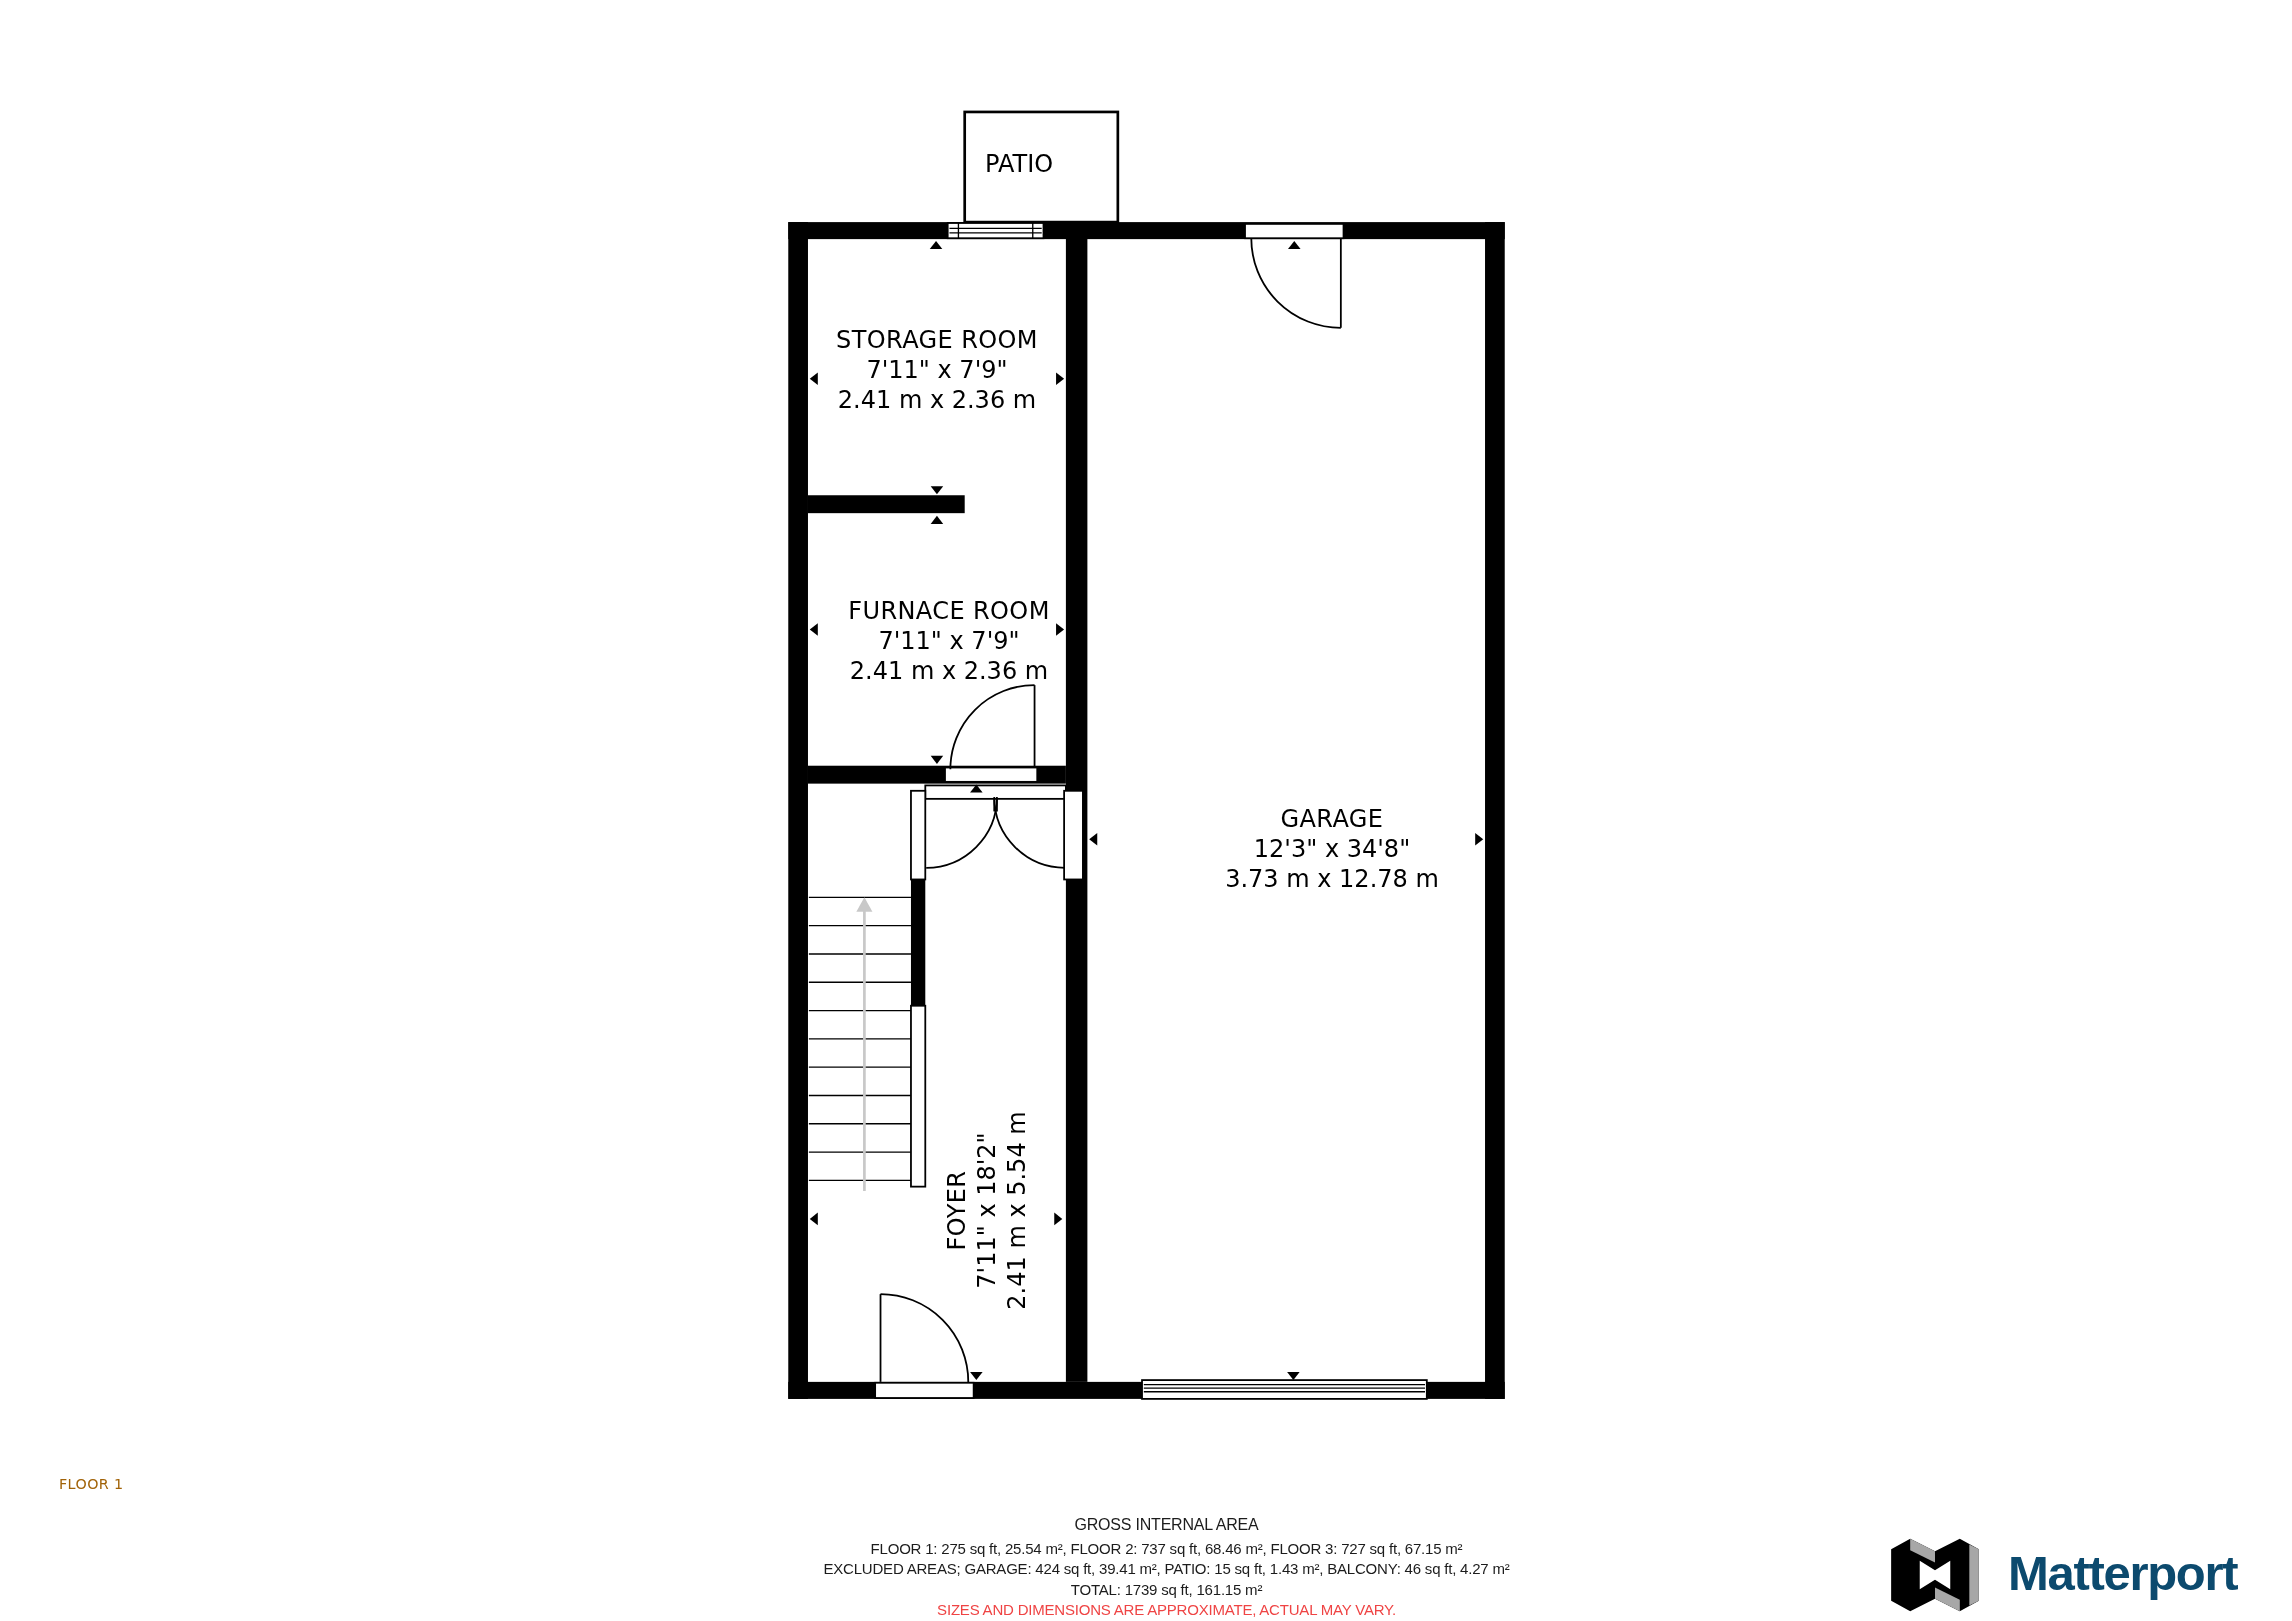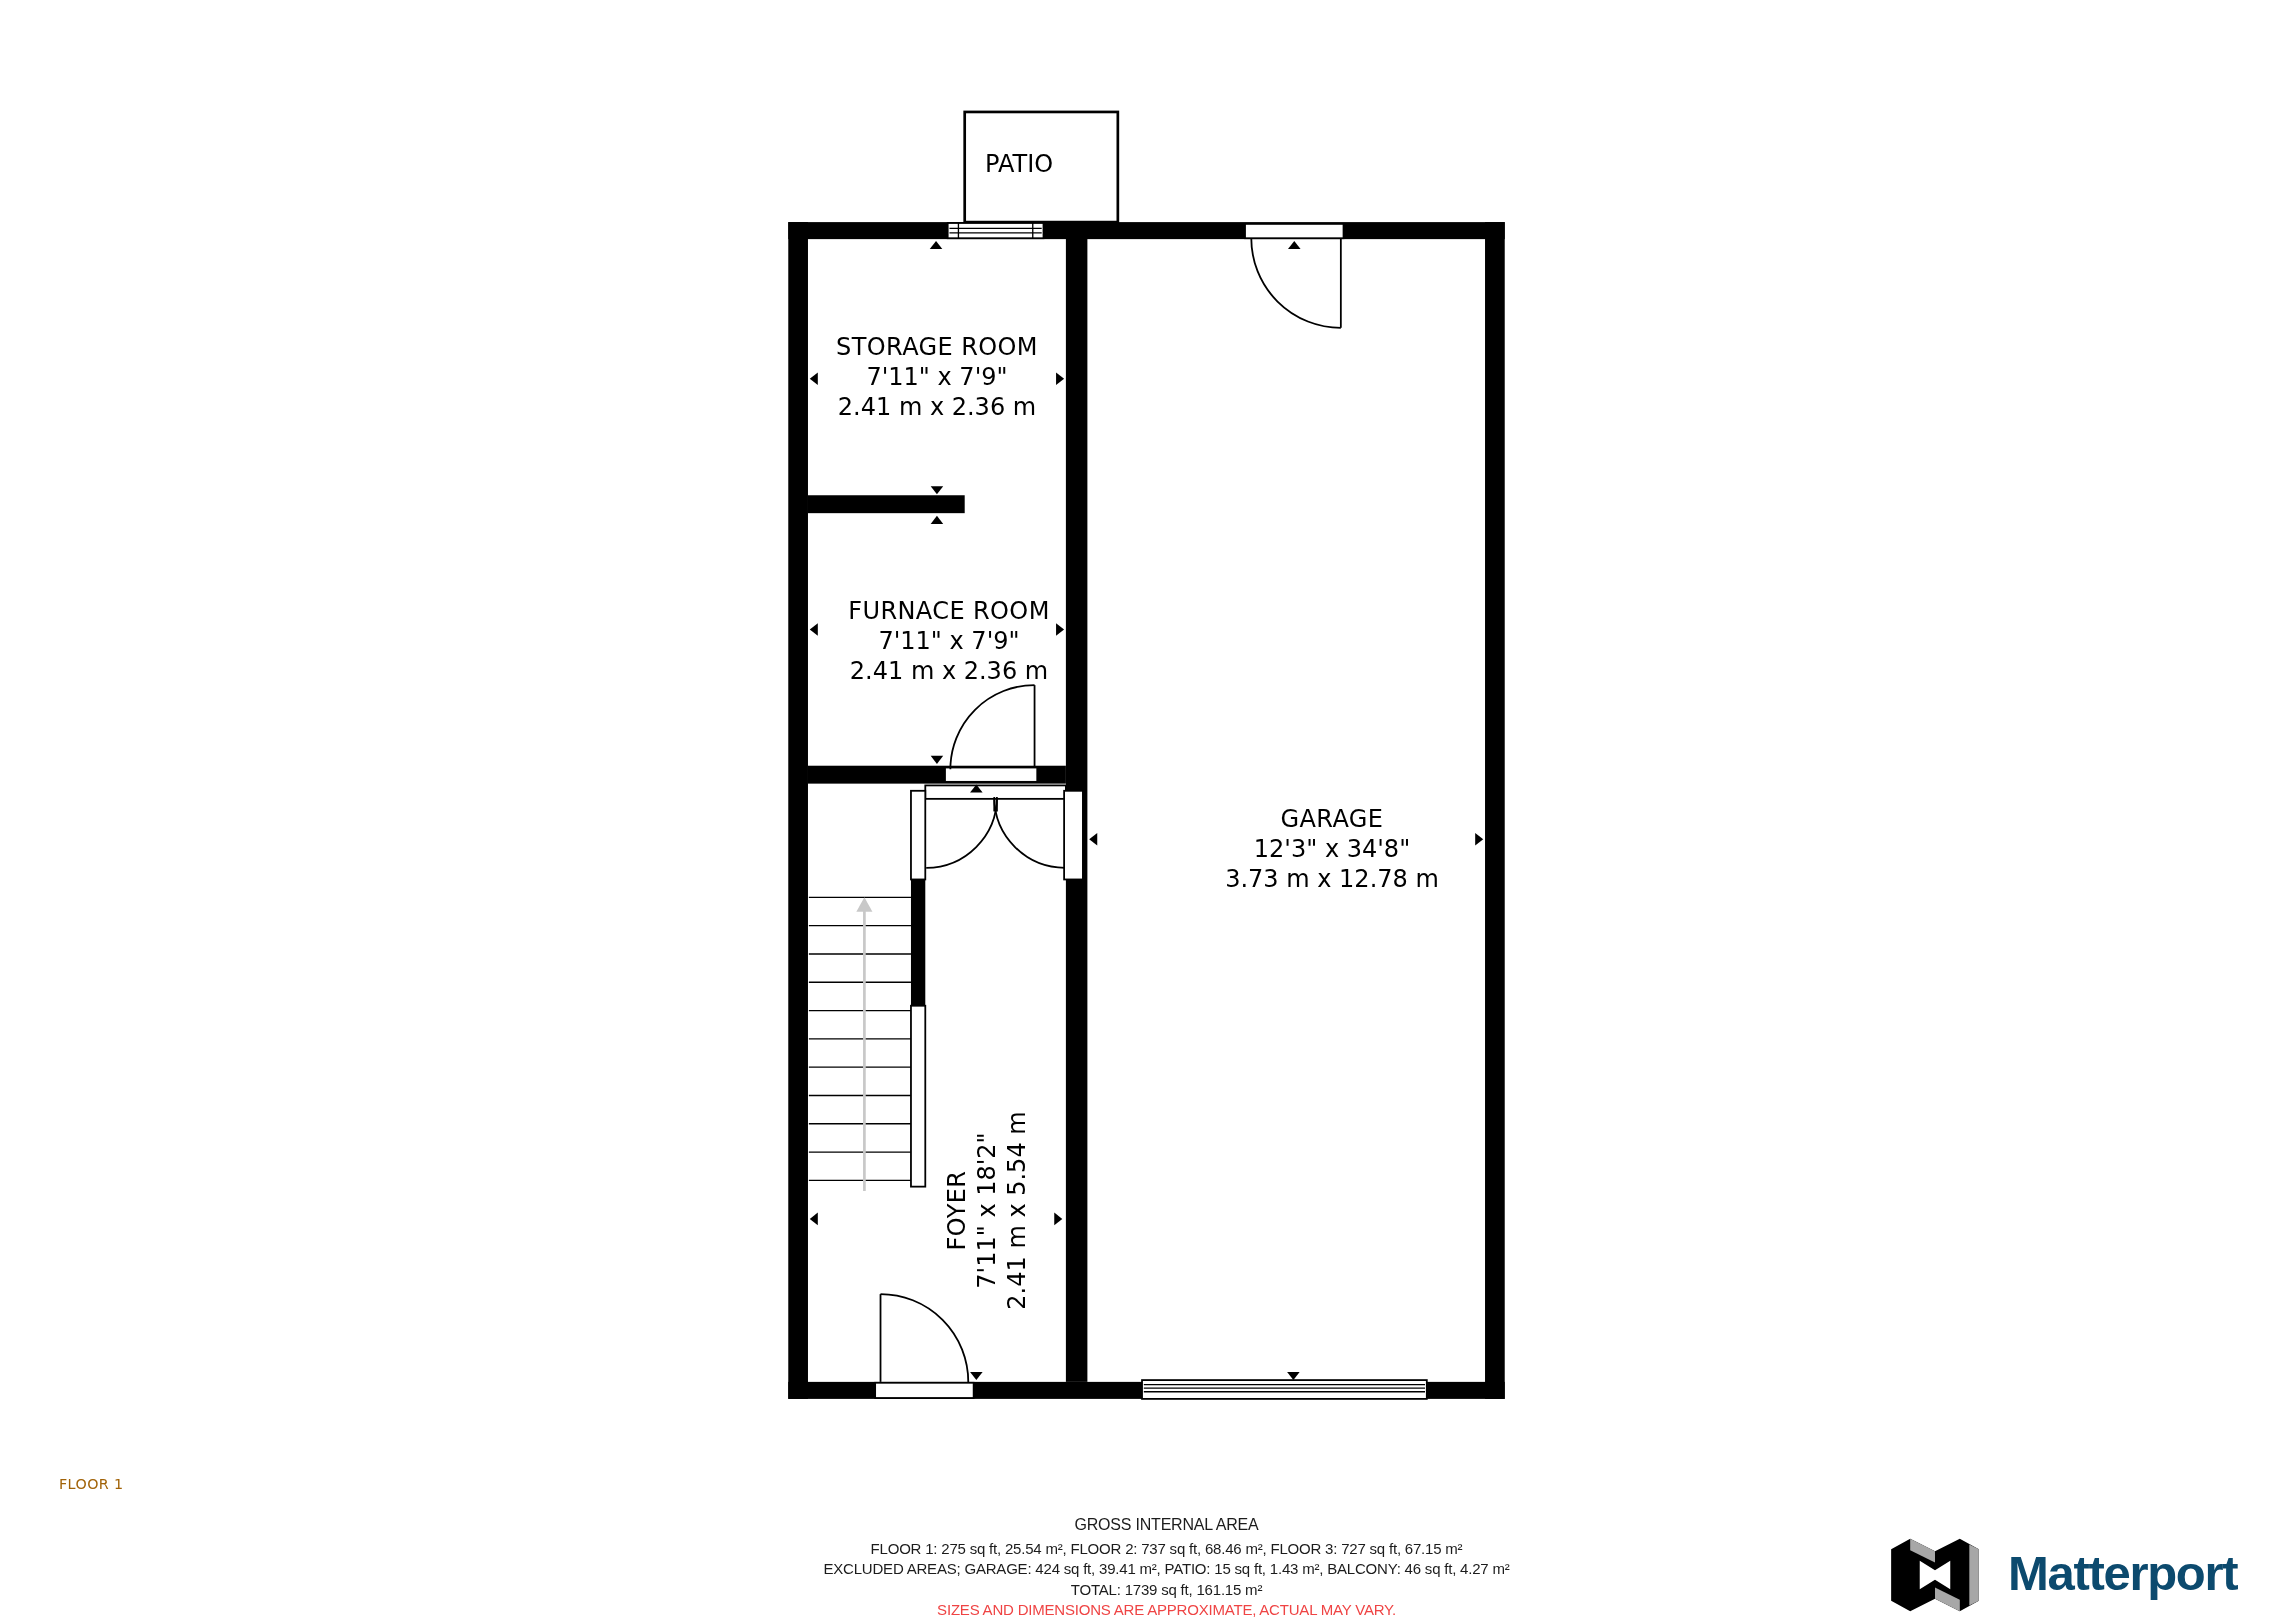"STORAGE ROOM" div.room-label { top: 332px -> 325px }
